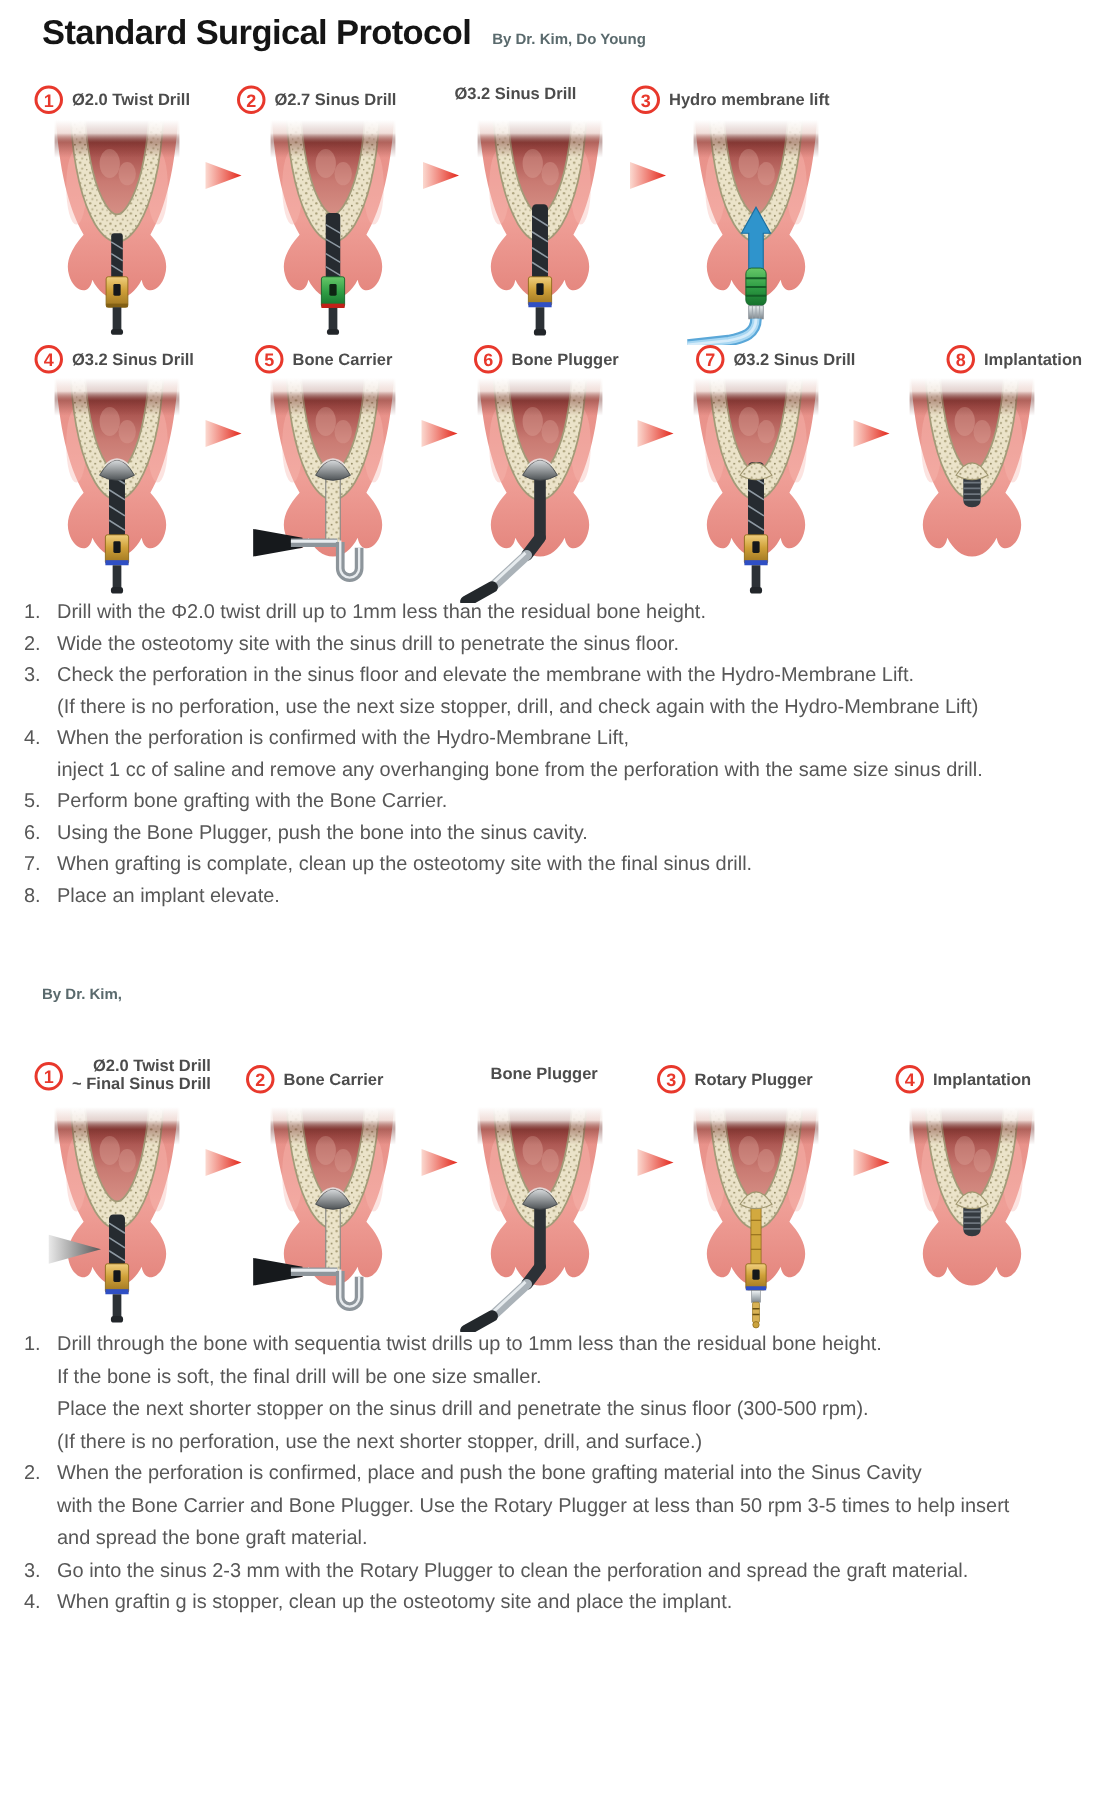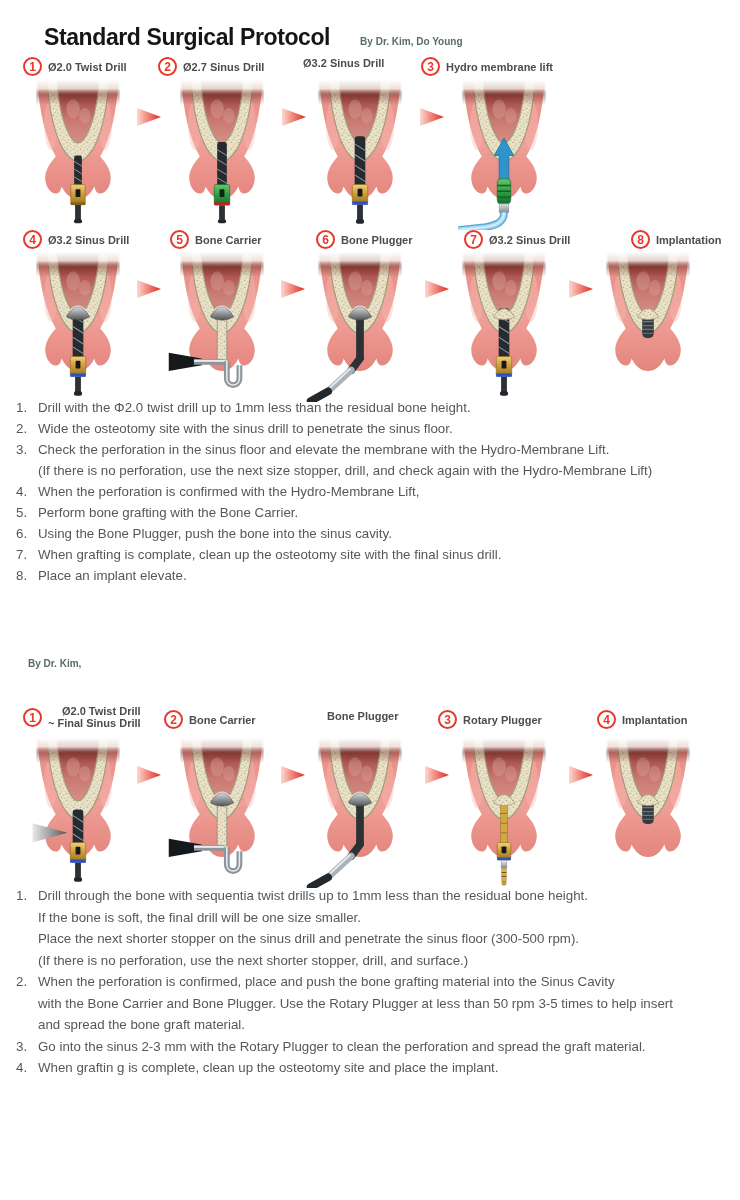"Standard Surgical Protocol" .title-row h1 { margin: 16px -> 0 }
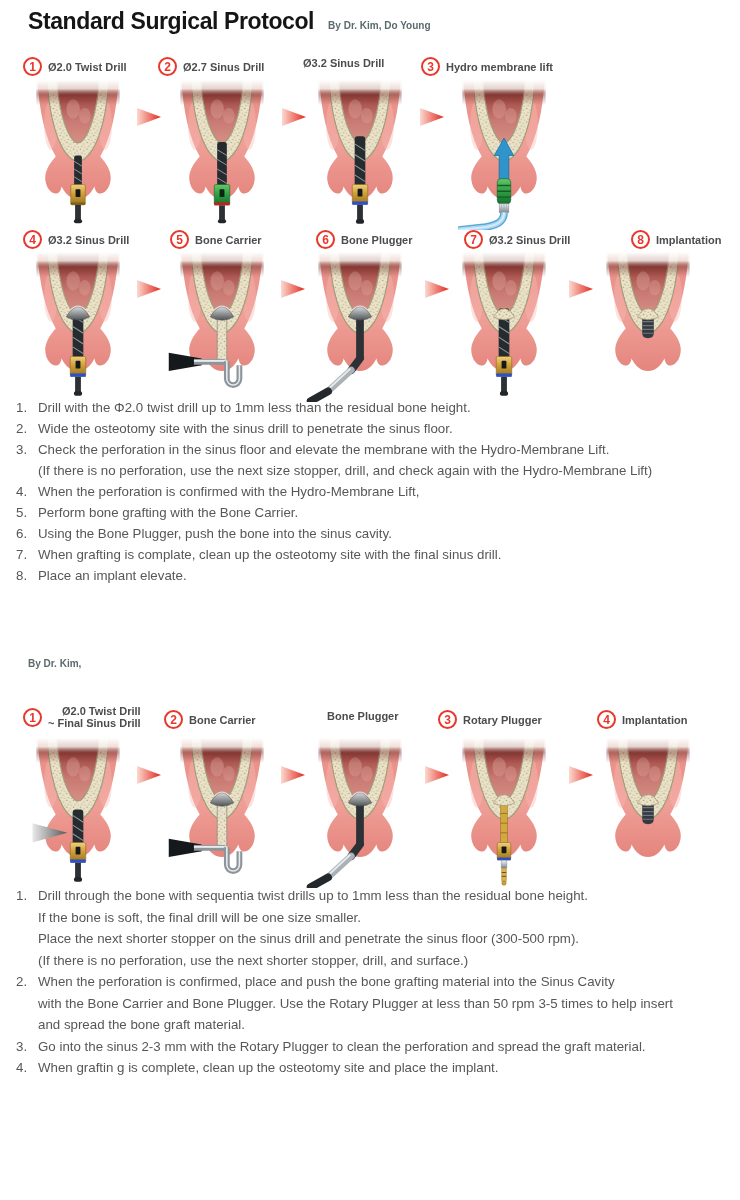"inject 1 cc of saline" div.iline { html: none -> <div>inject 1 cc of saline and remove any overhanging bone from the perforation with the same size sinus drill.</div> }
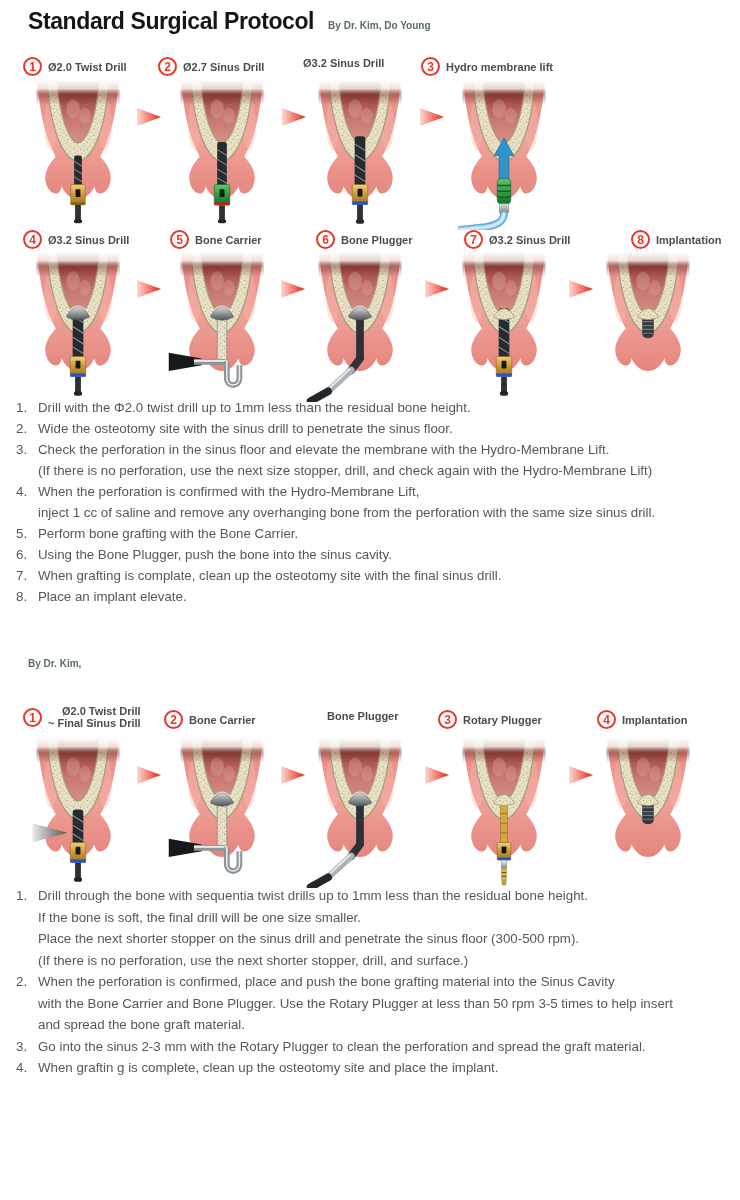"When graftin g is complete," div.iline { text: complete -> stopper }
